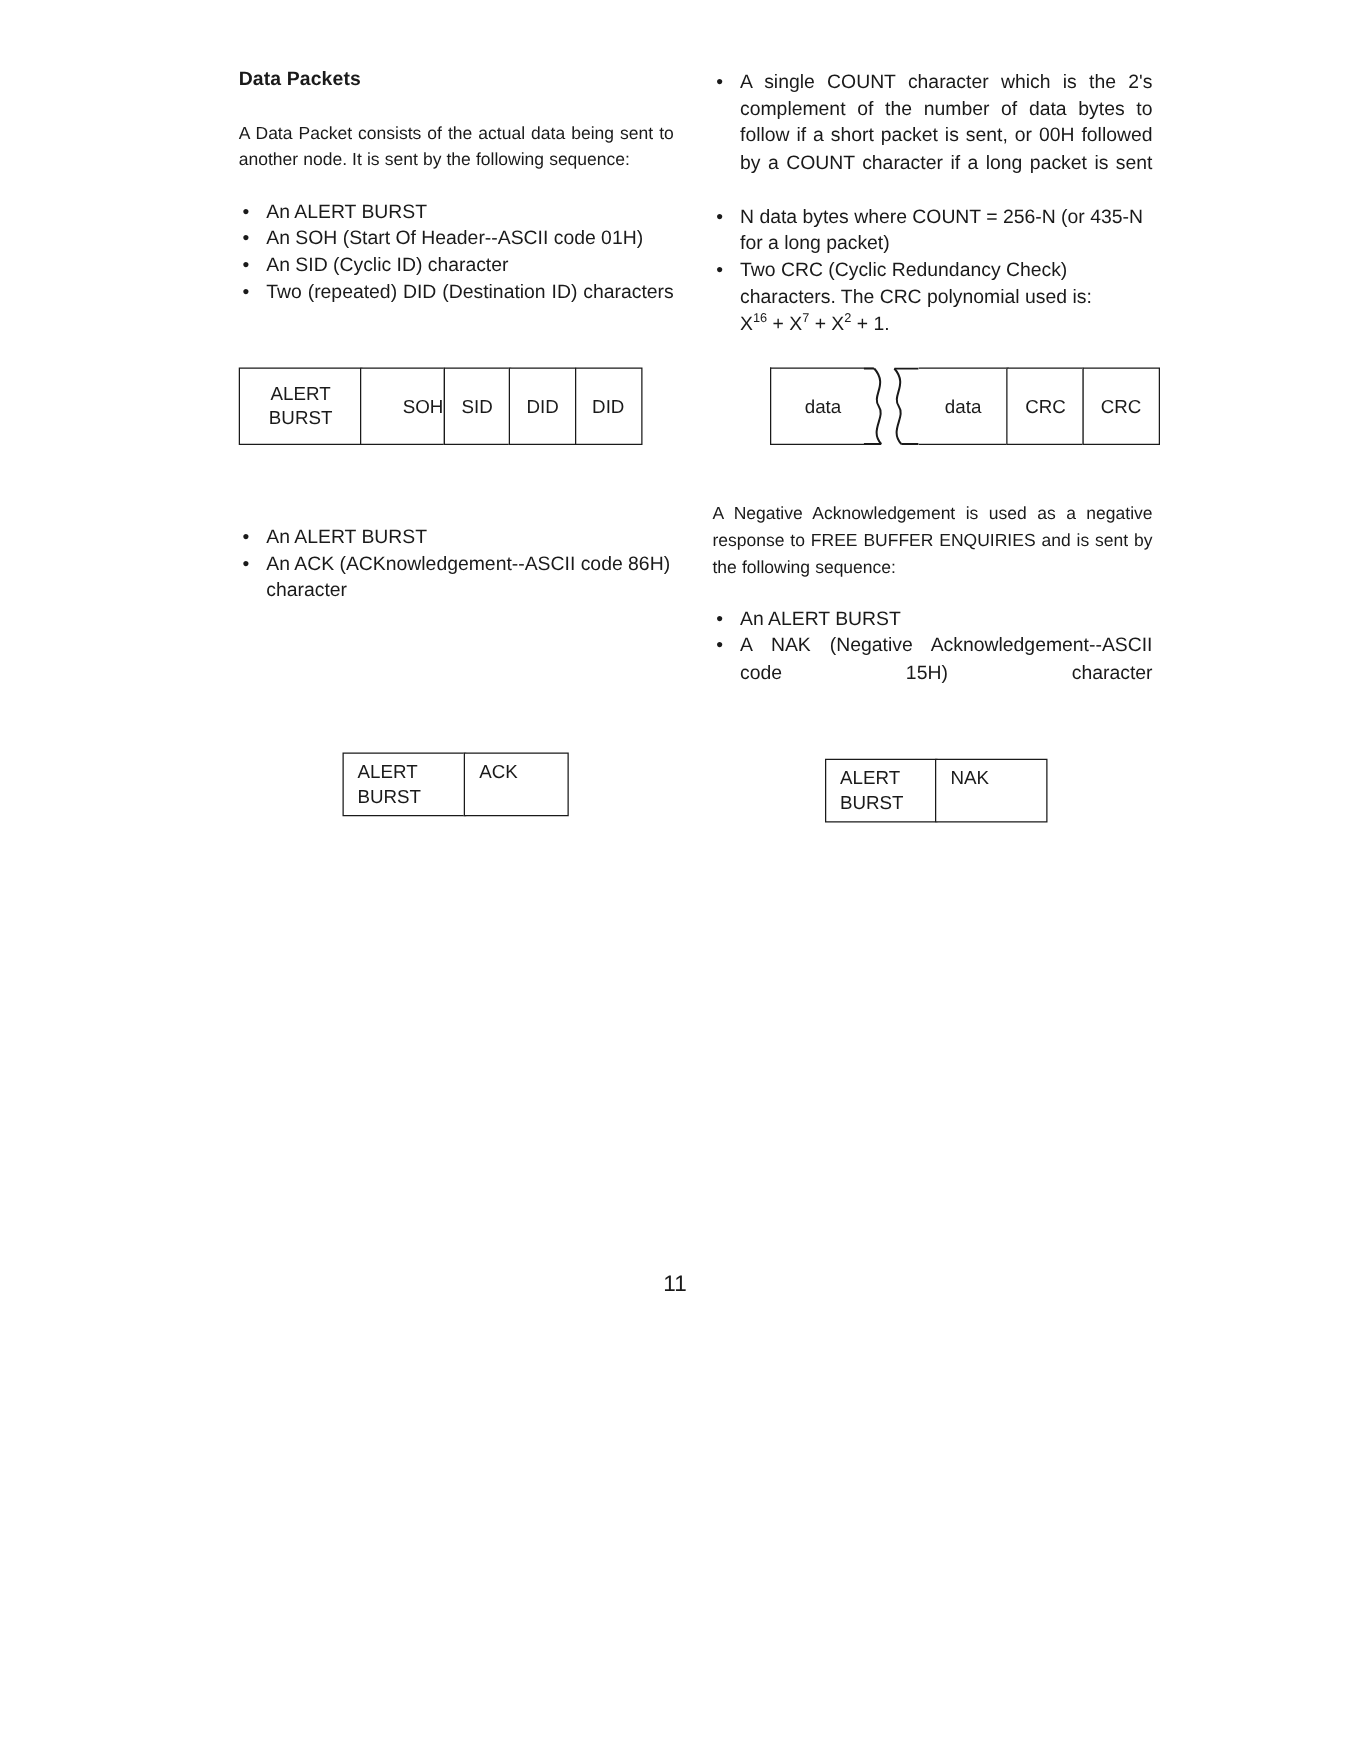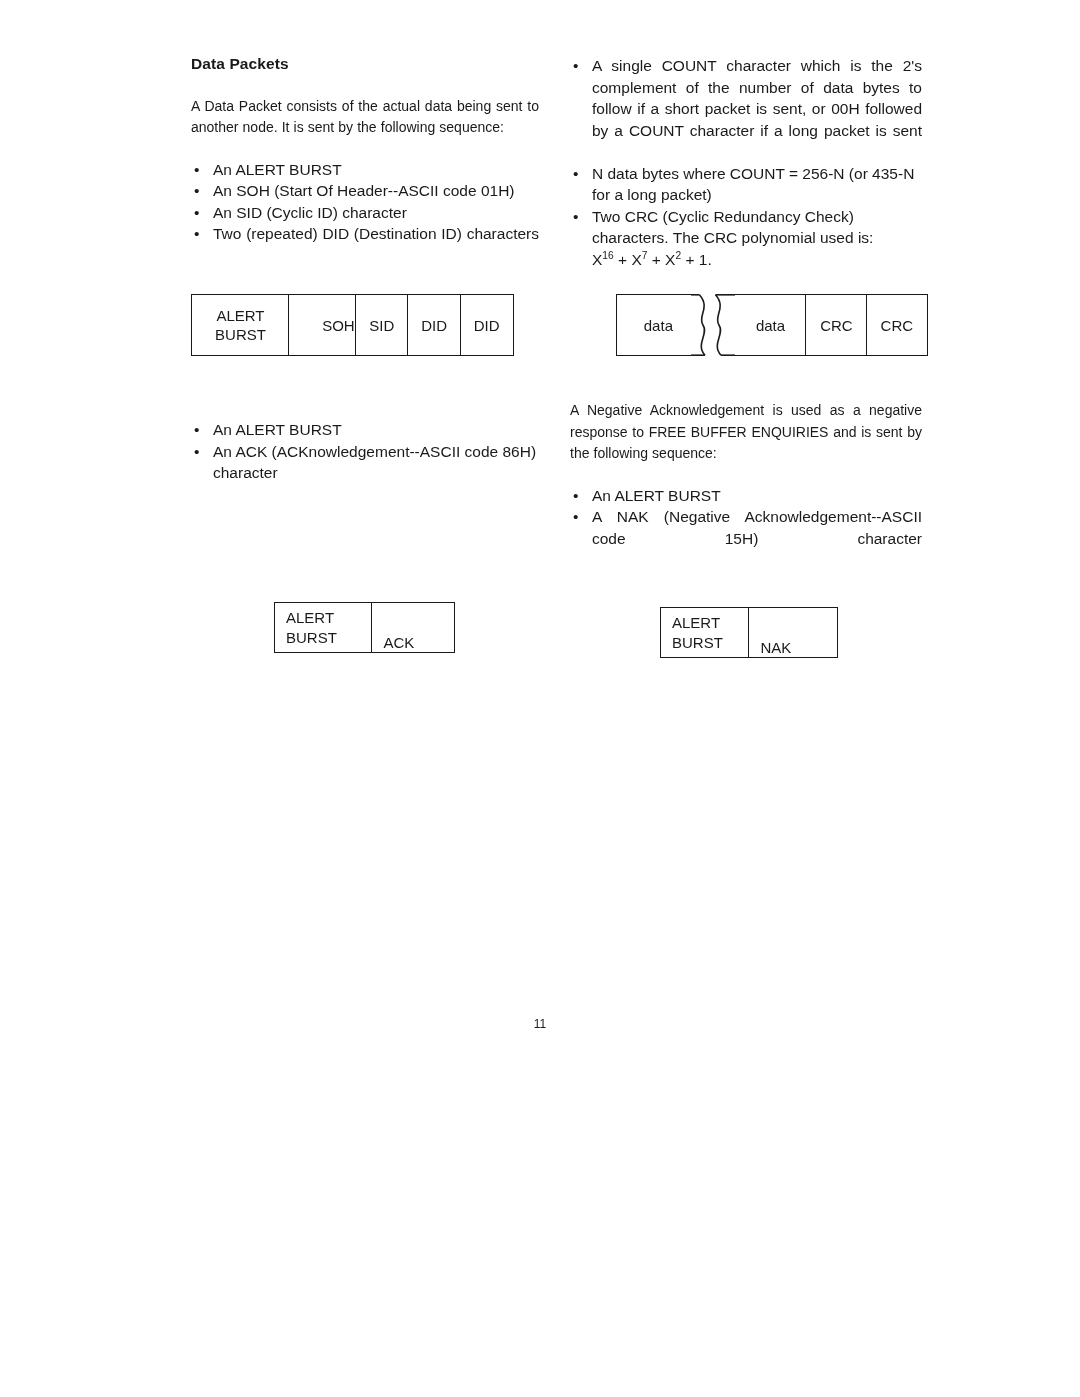"ACK" .mini-cell.single { justify-content: flex-end -> flex-start; padding-top: 21px -> 5px }
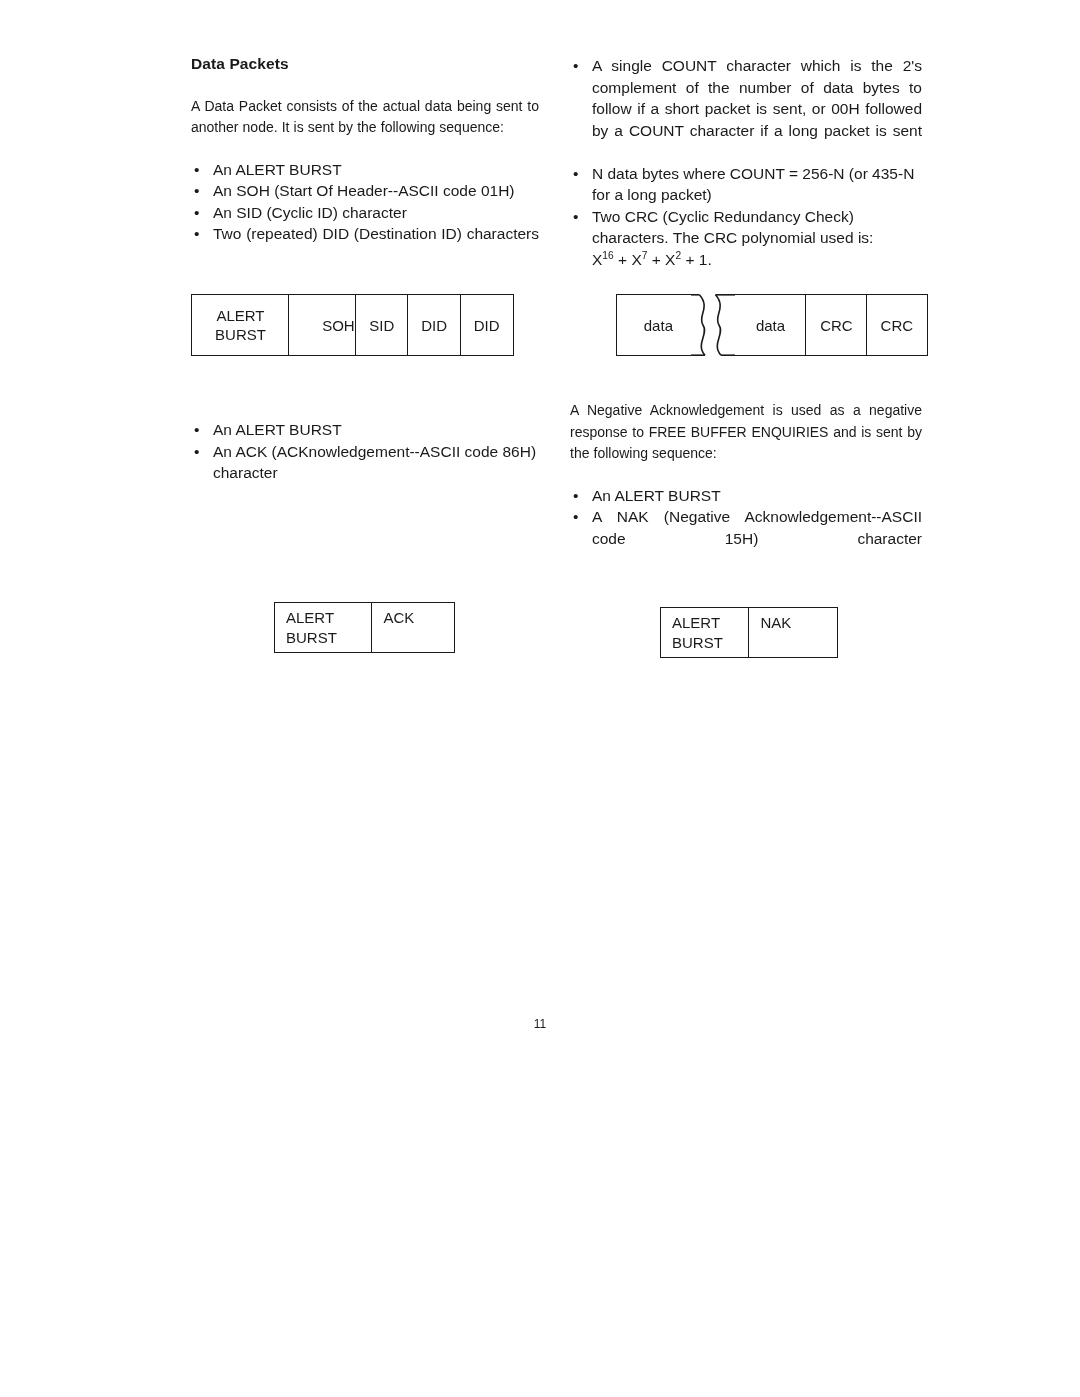"11" .page-number { font-size: 12px -> 18px }
